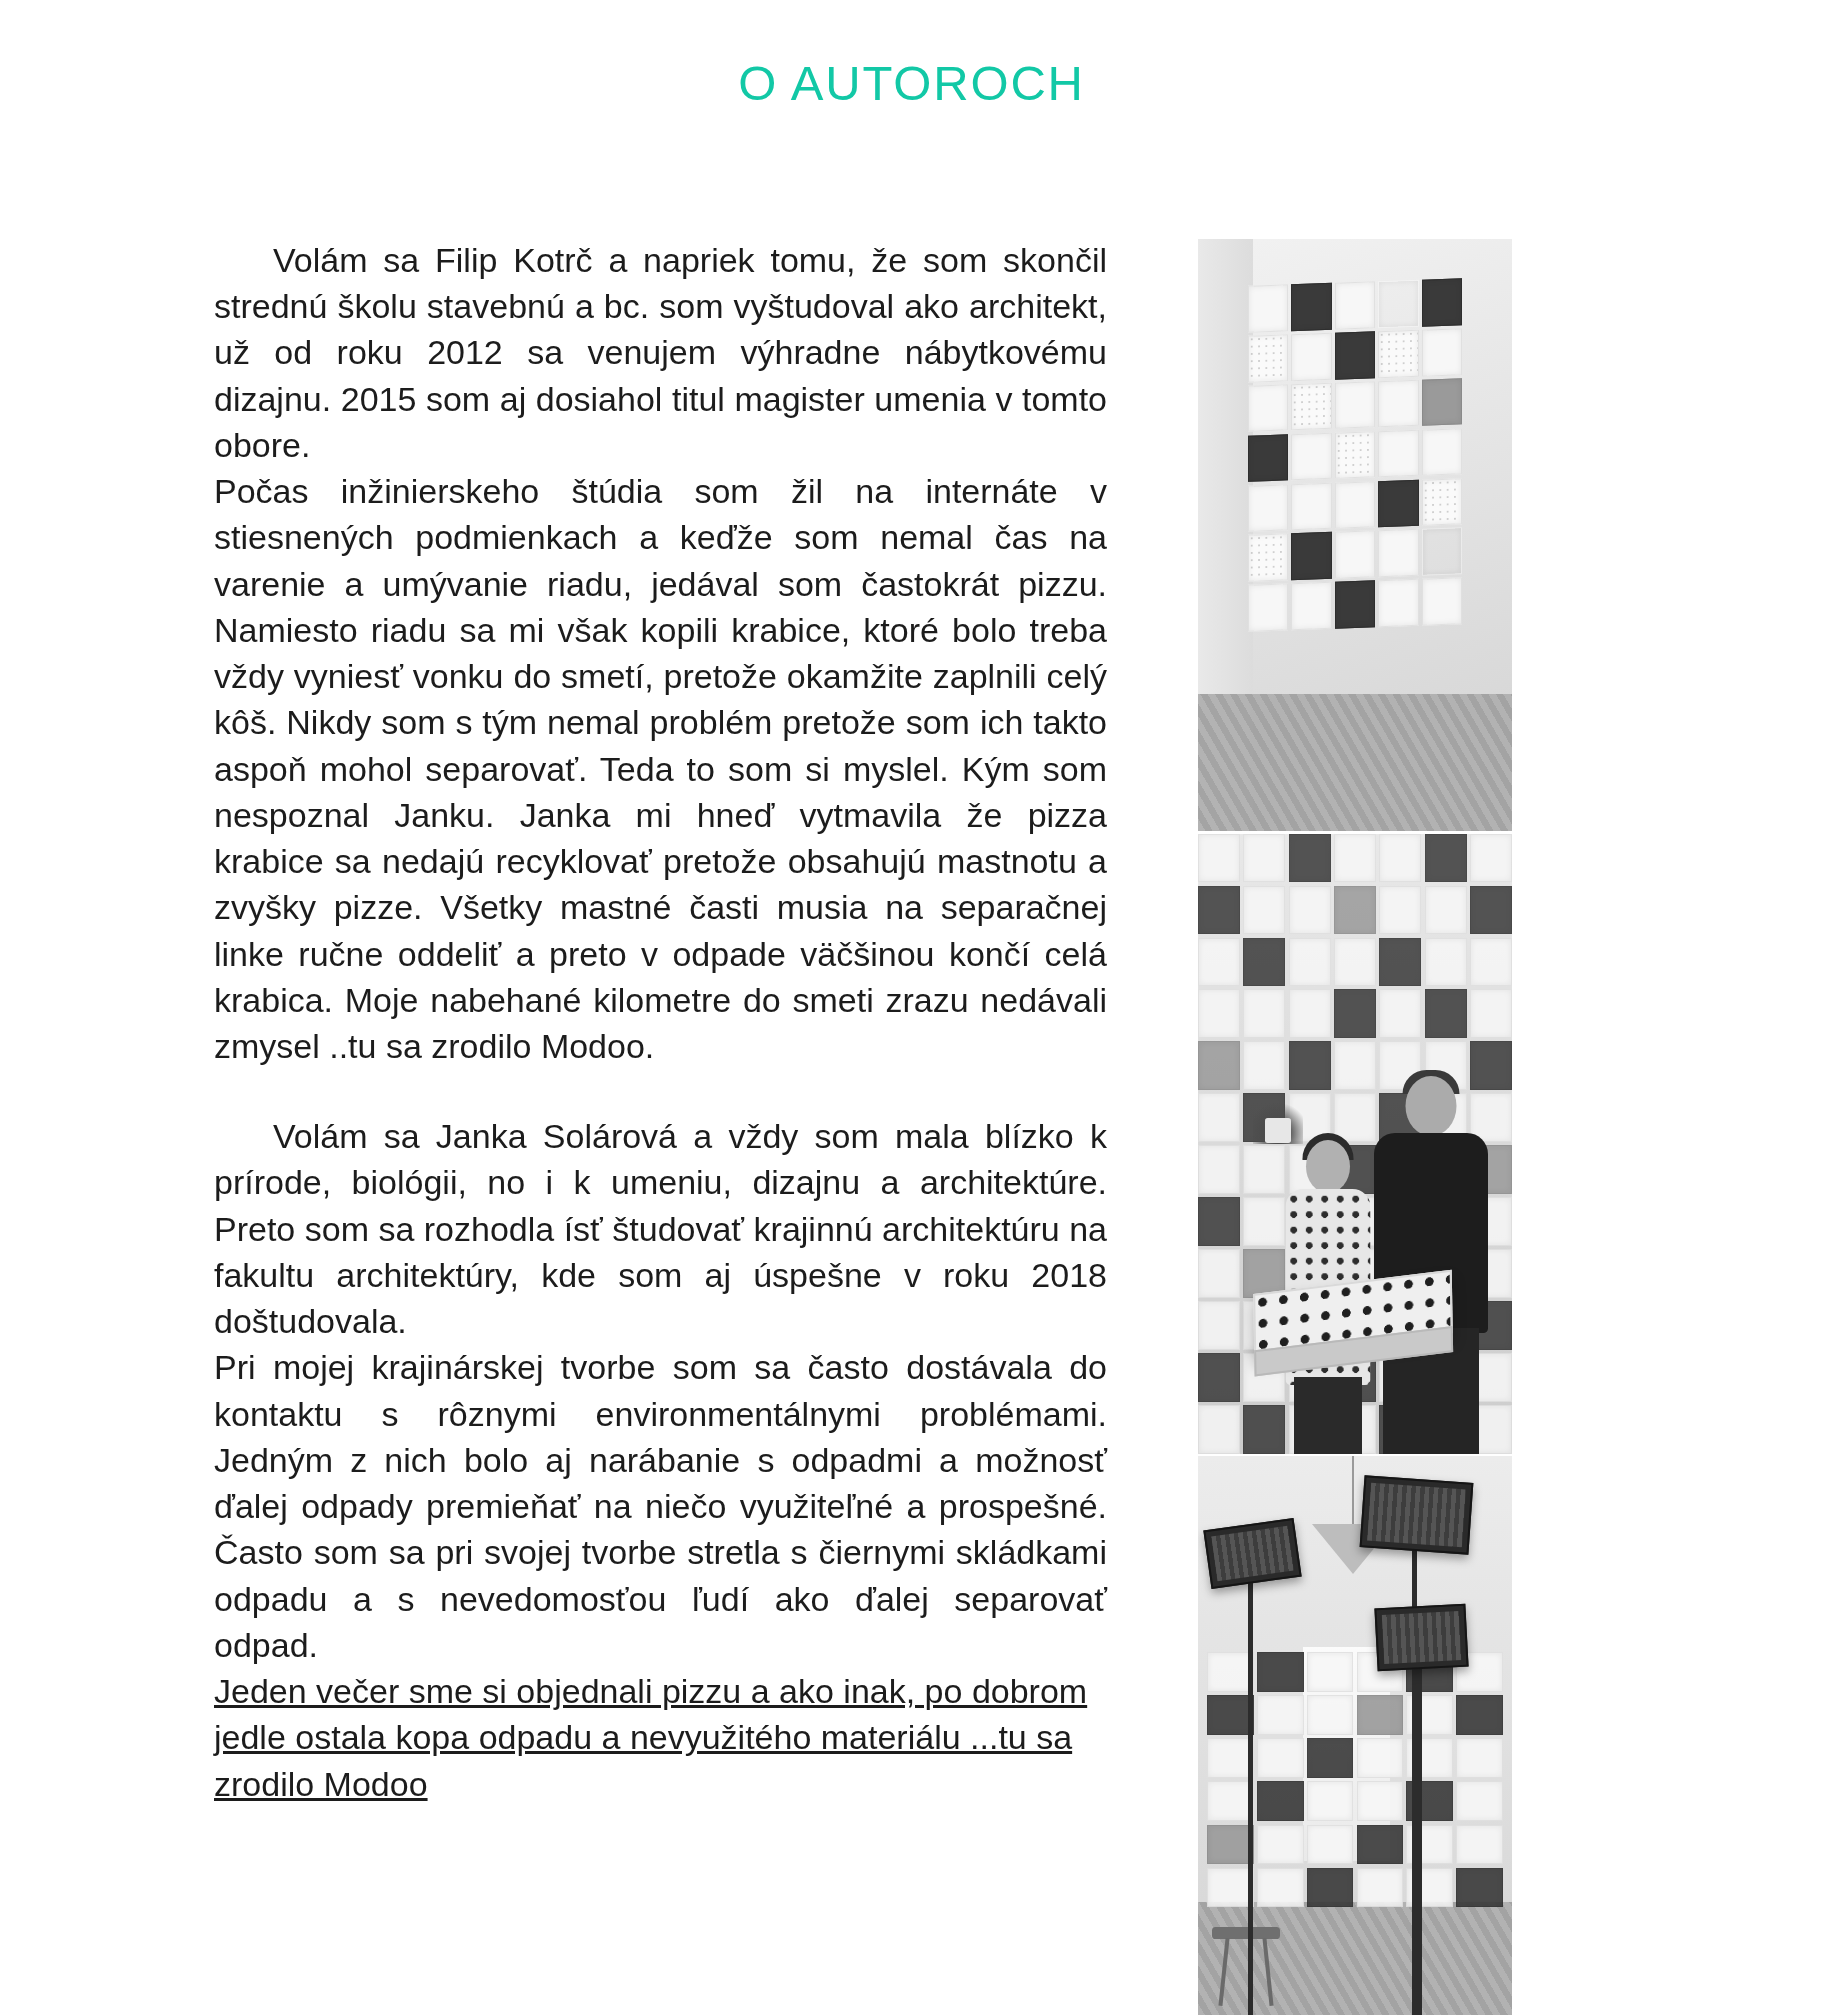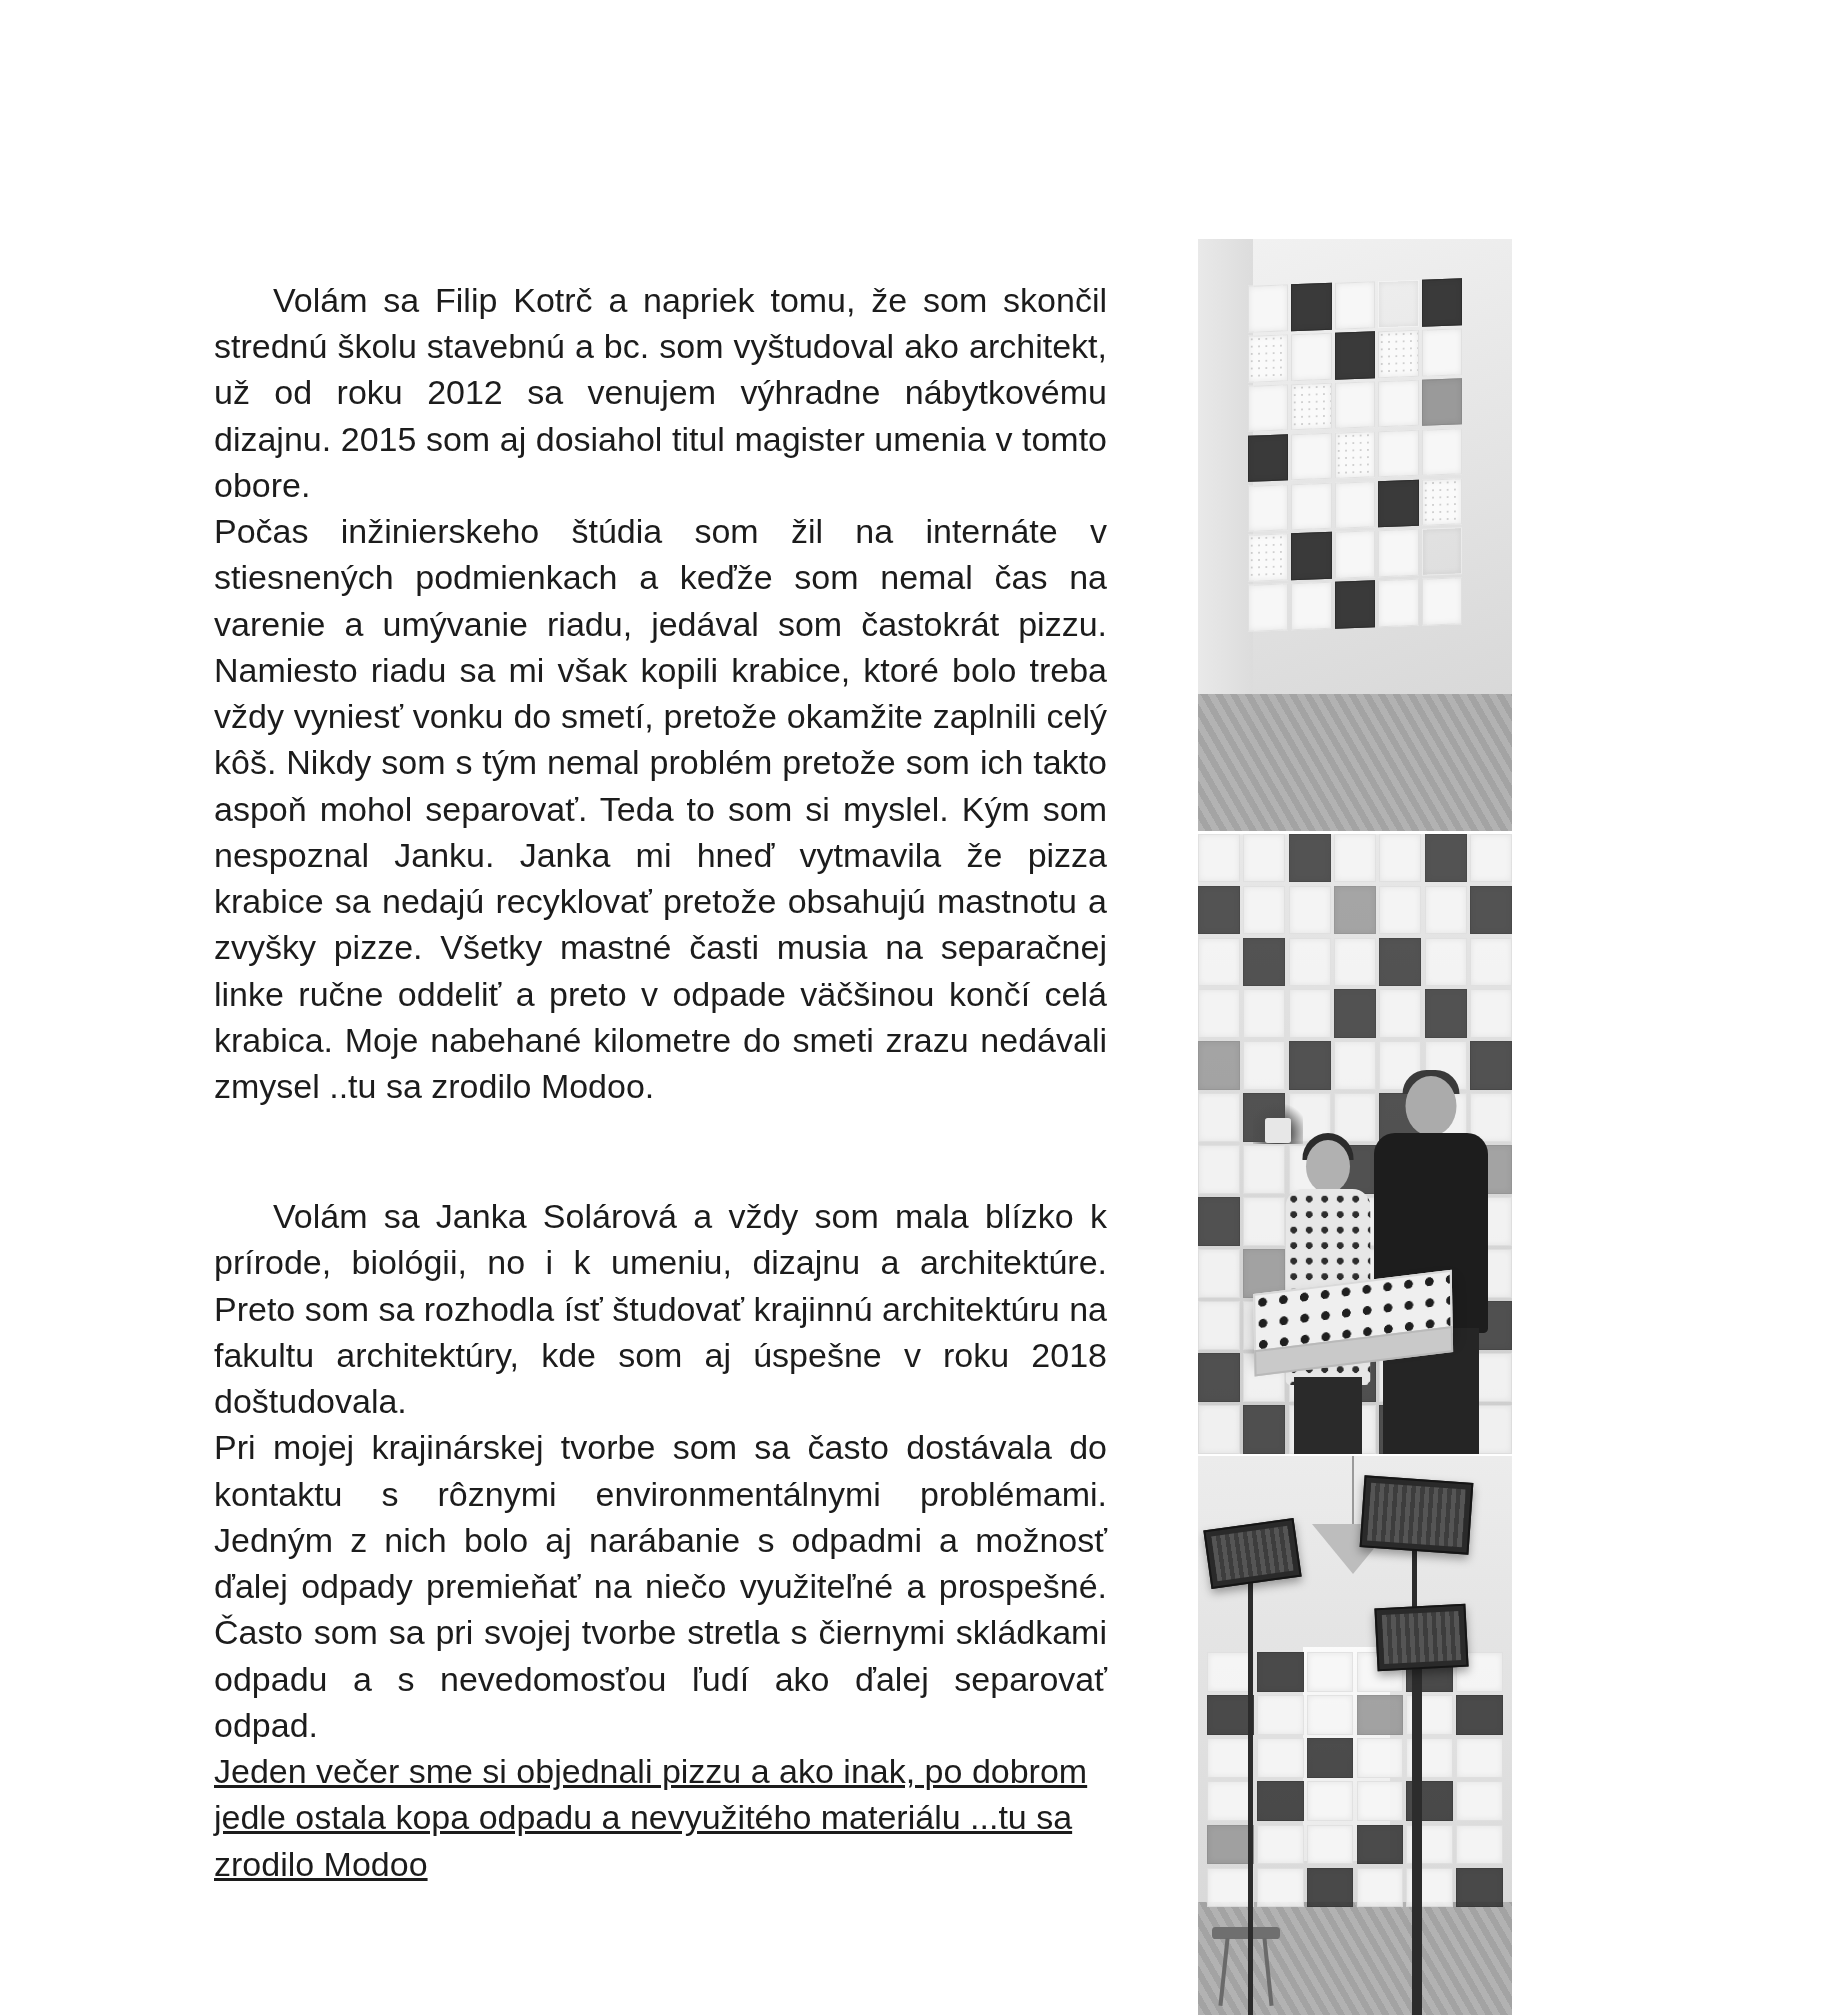"O AUTOROCH" div.page-title { html: none -> <div>O AUTOROCH</div> }
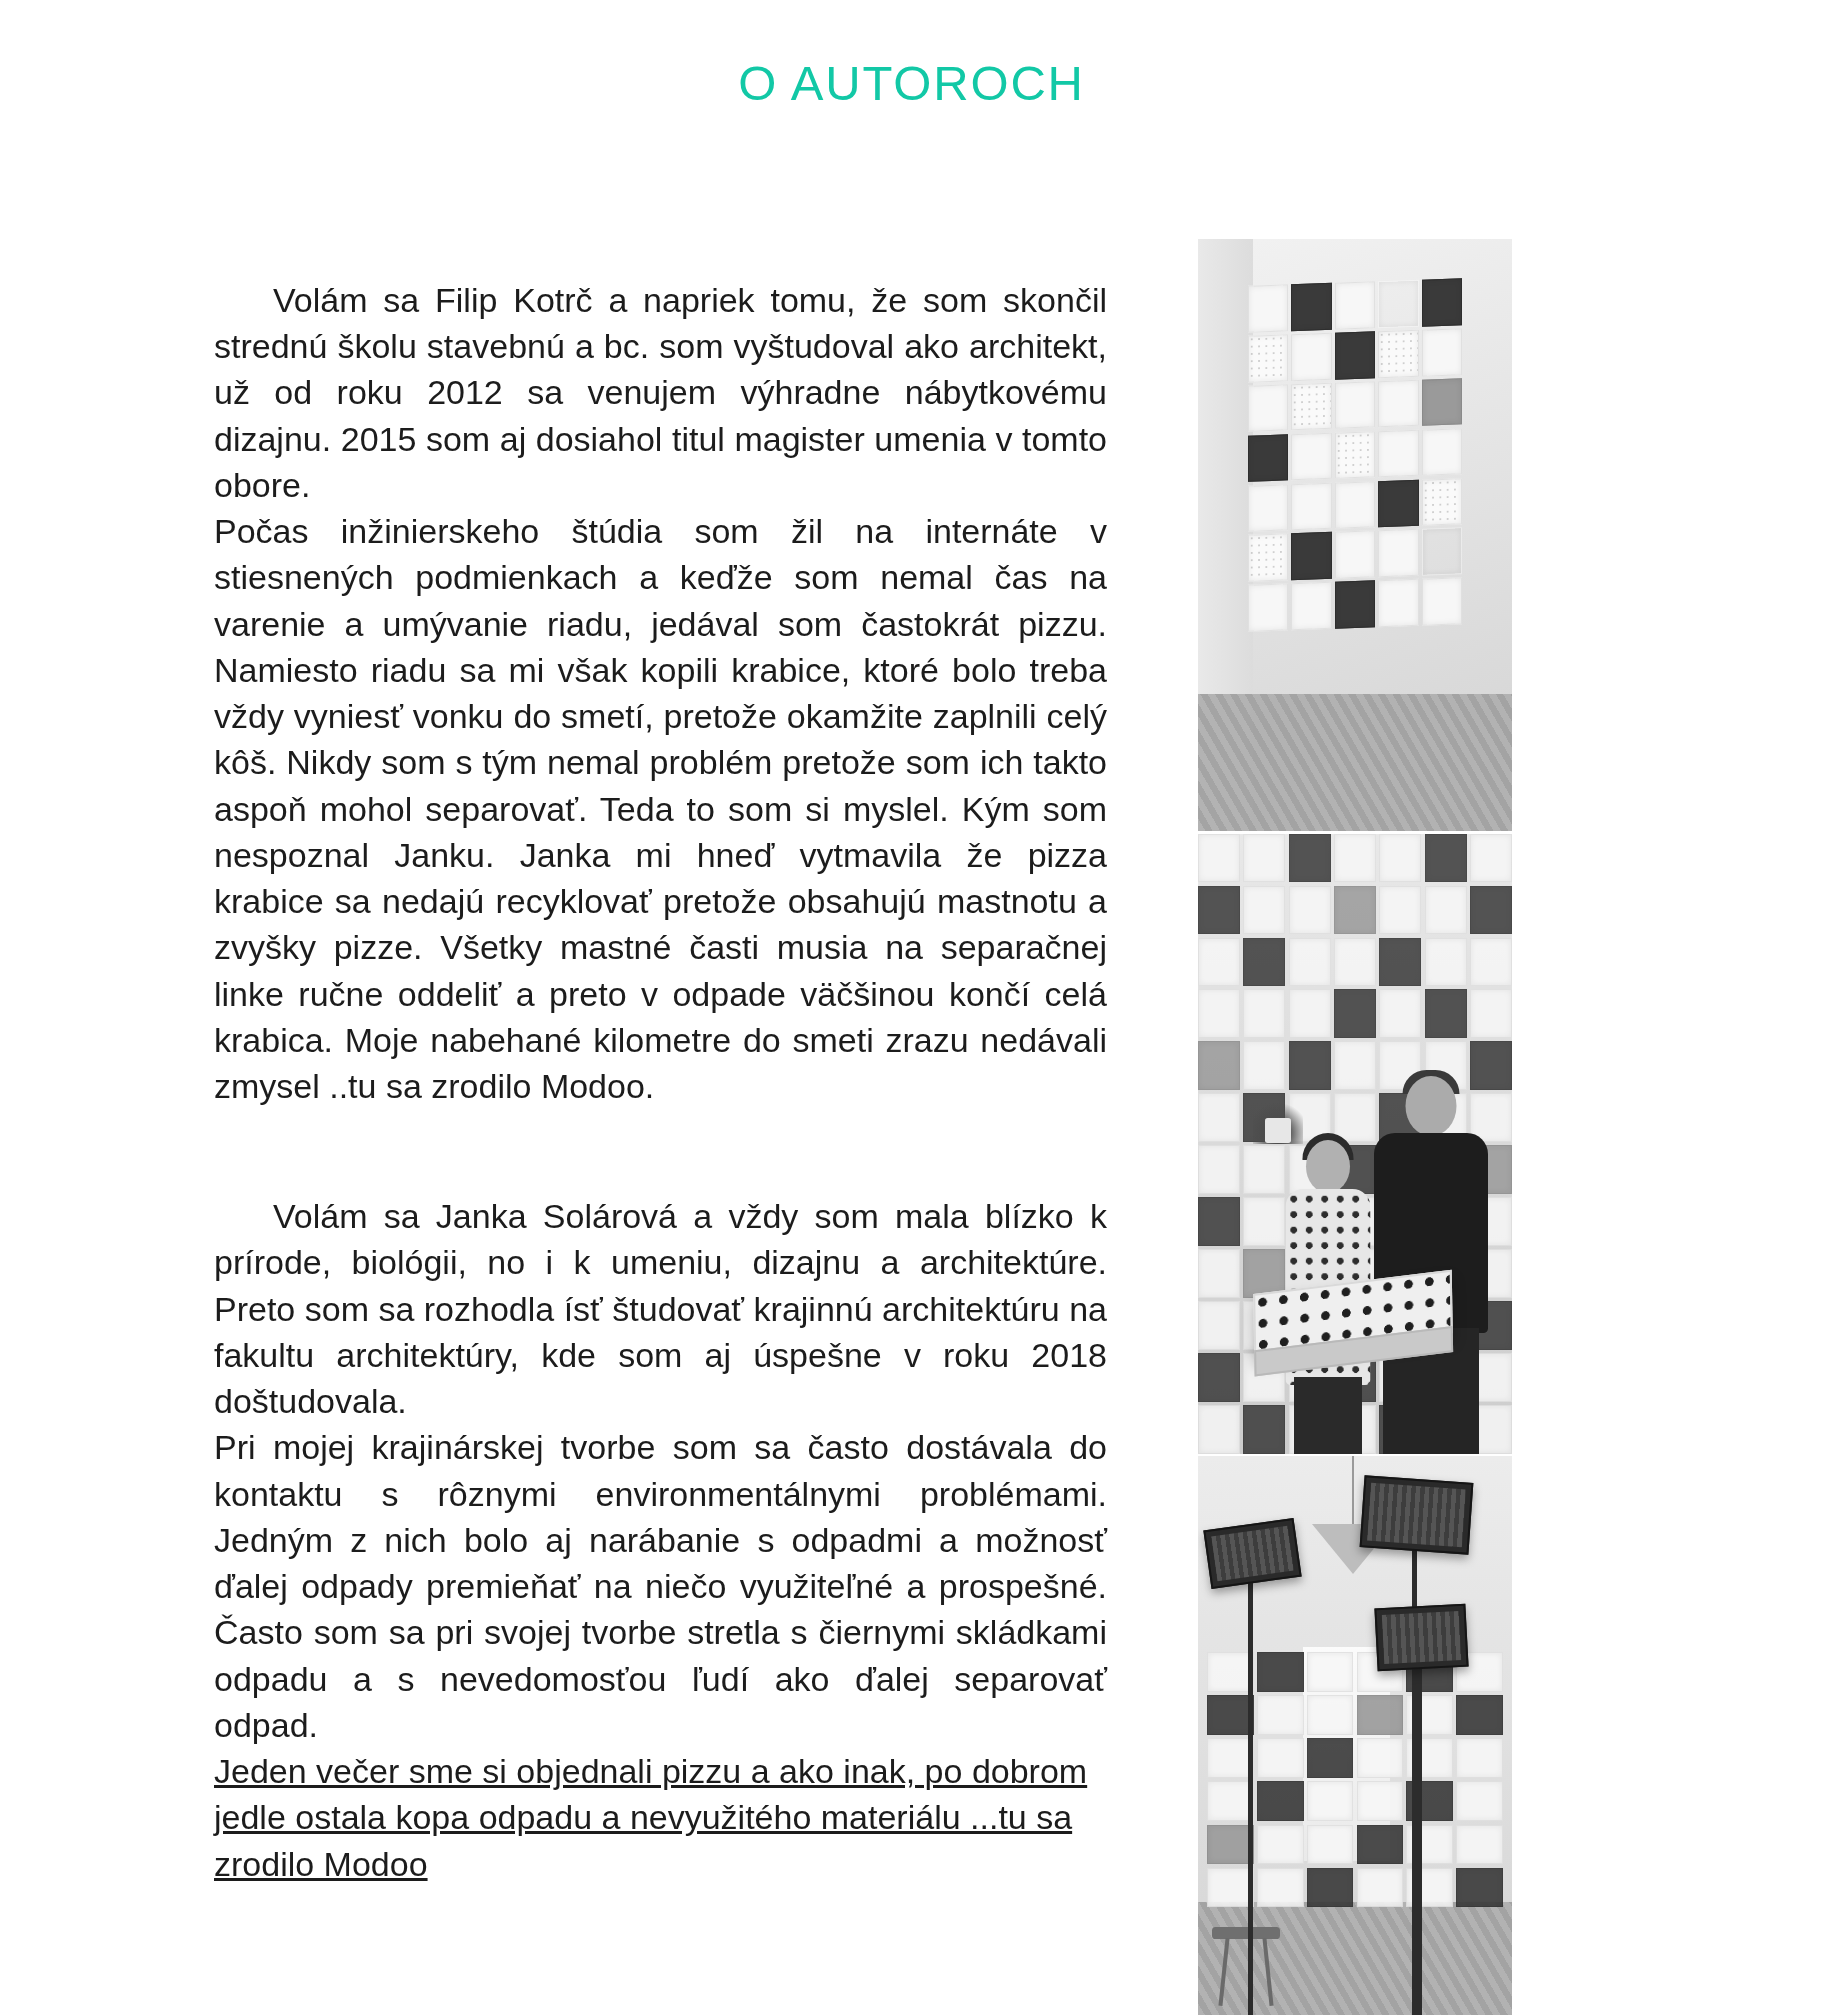"Volám sa Filip Kotrč a" .para.indent { margin-top: 40px -> none }
